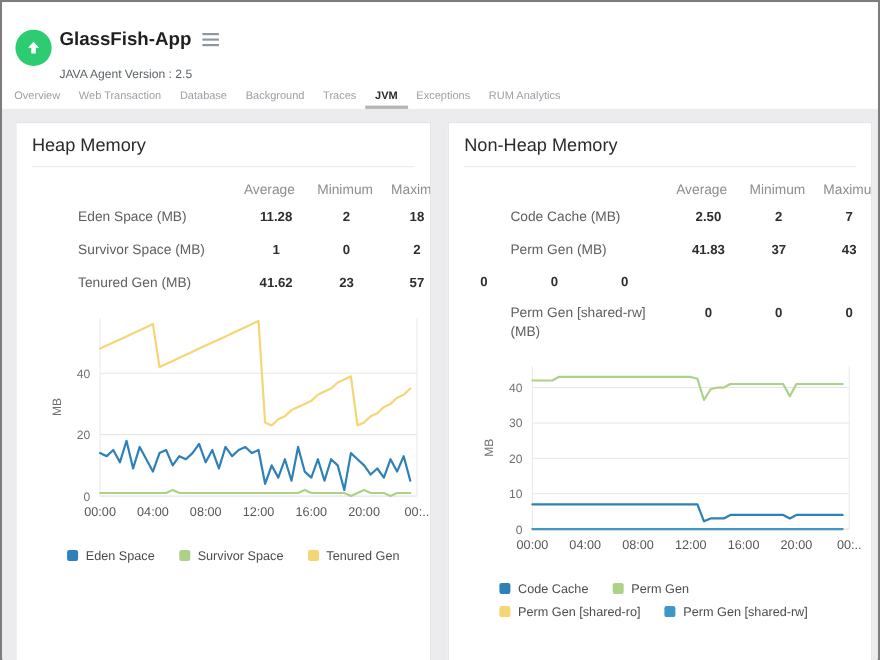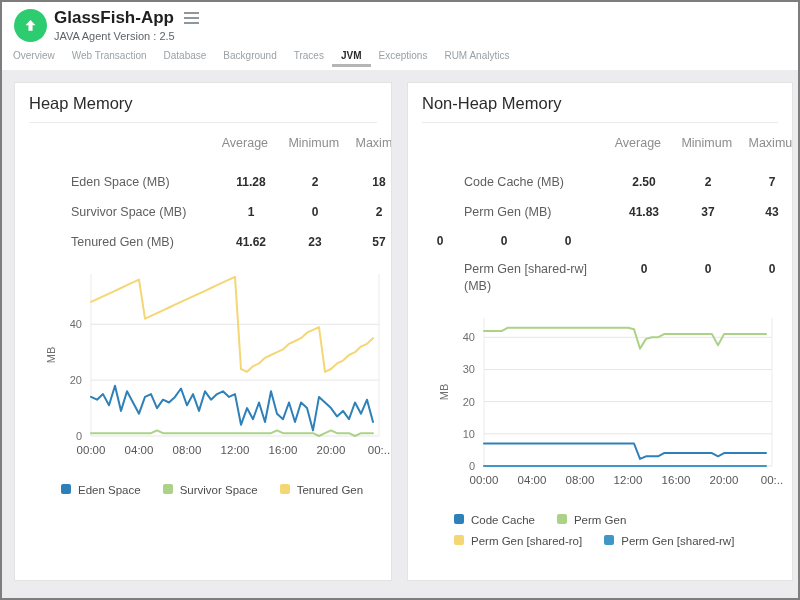"GlassFish-App" .app-header { padding: 6px 12px 4px 12px -> 24px 12px 4px 12px }
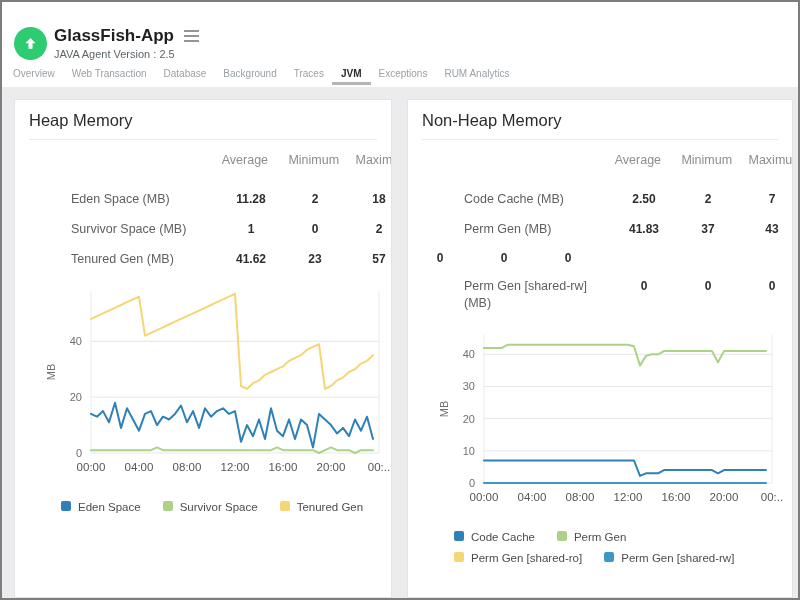"JAVA Agent Version : 2.5" .subtitle { margin-top: 2px -> 16px }
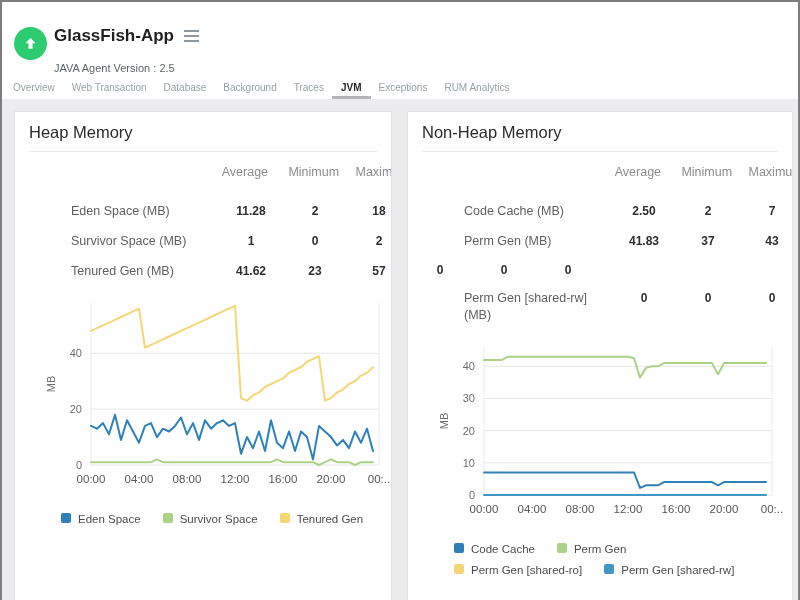"Average" .trow.thead { margin-bottom: 24px -> 10px }
